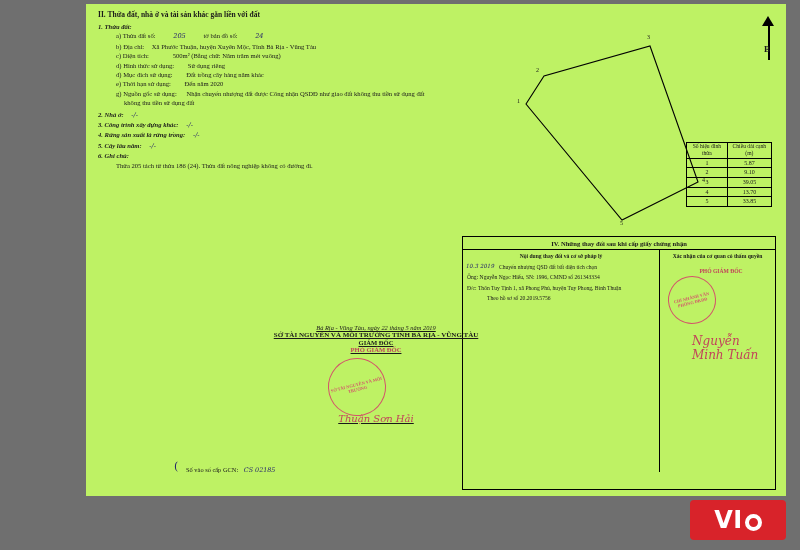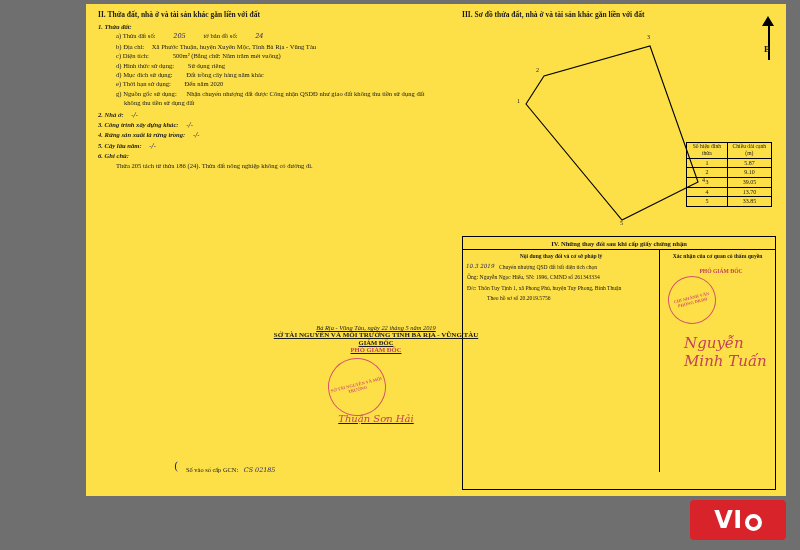"II. Thửa đất, nhà ở" .page { background: #fde047 -> #bef264 }
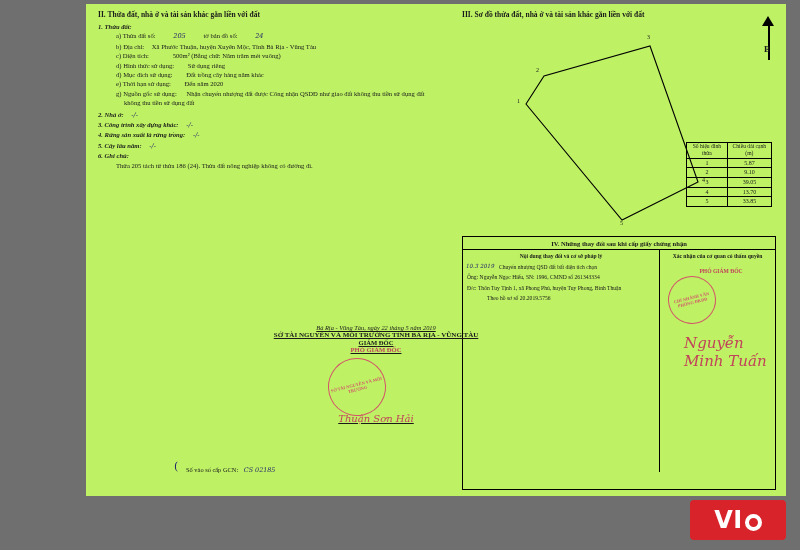"III. Sơ đồ thửa đất," div.right { html: <div> <div>III. Sơ đồ thửa đất, nhà ở và tài sản khác gắn liền với đất</div> </div> -> none }
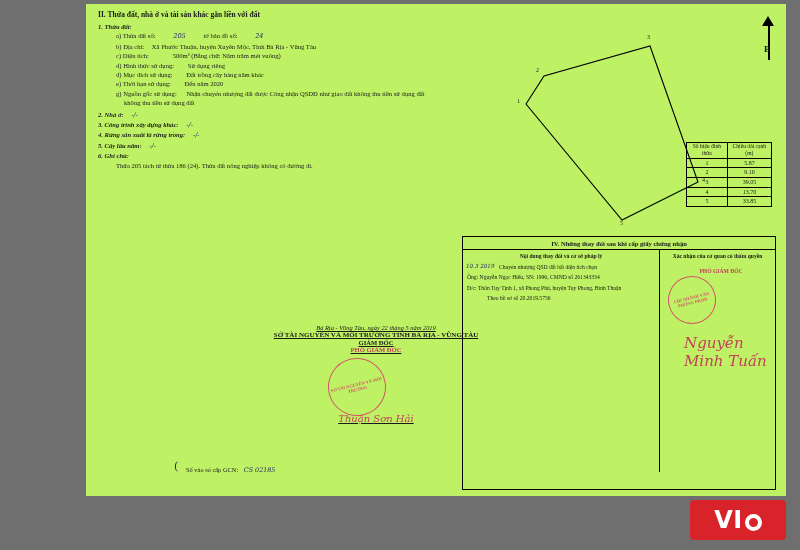"Nguyễn Minh Tuấn" div.sig { font-size: 15px -> 12px; left: 24px -> 32px }
